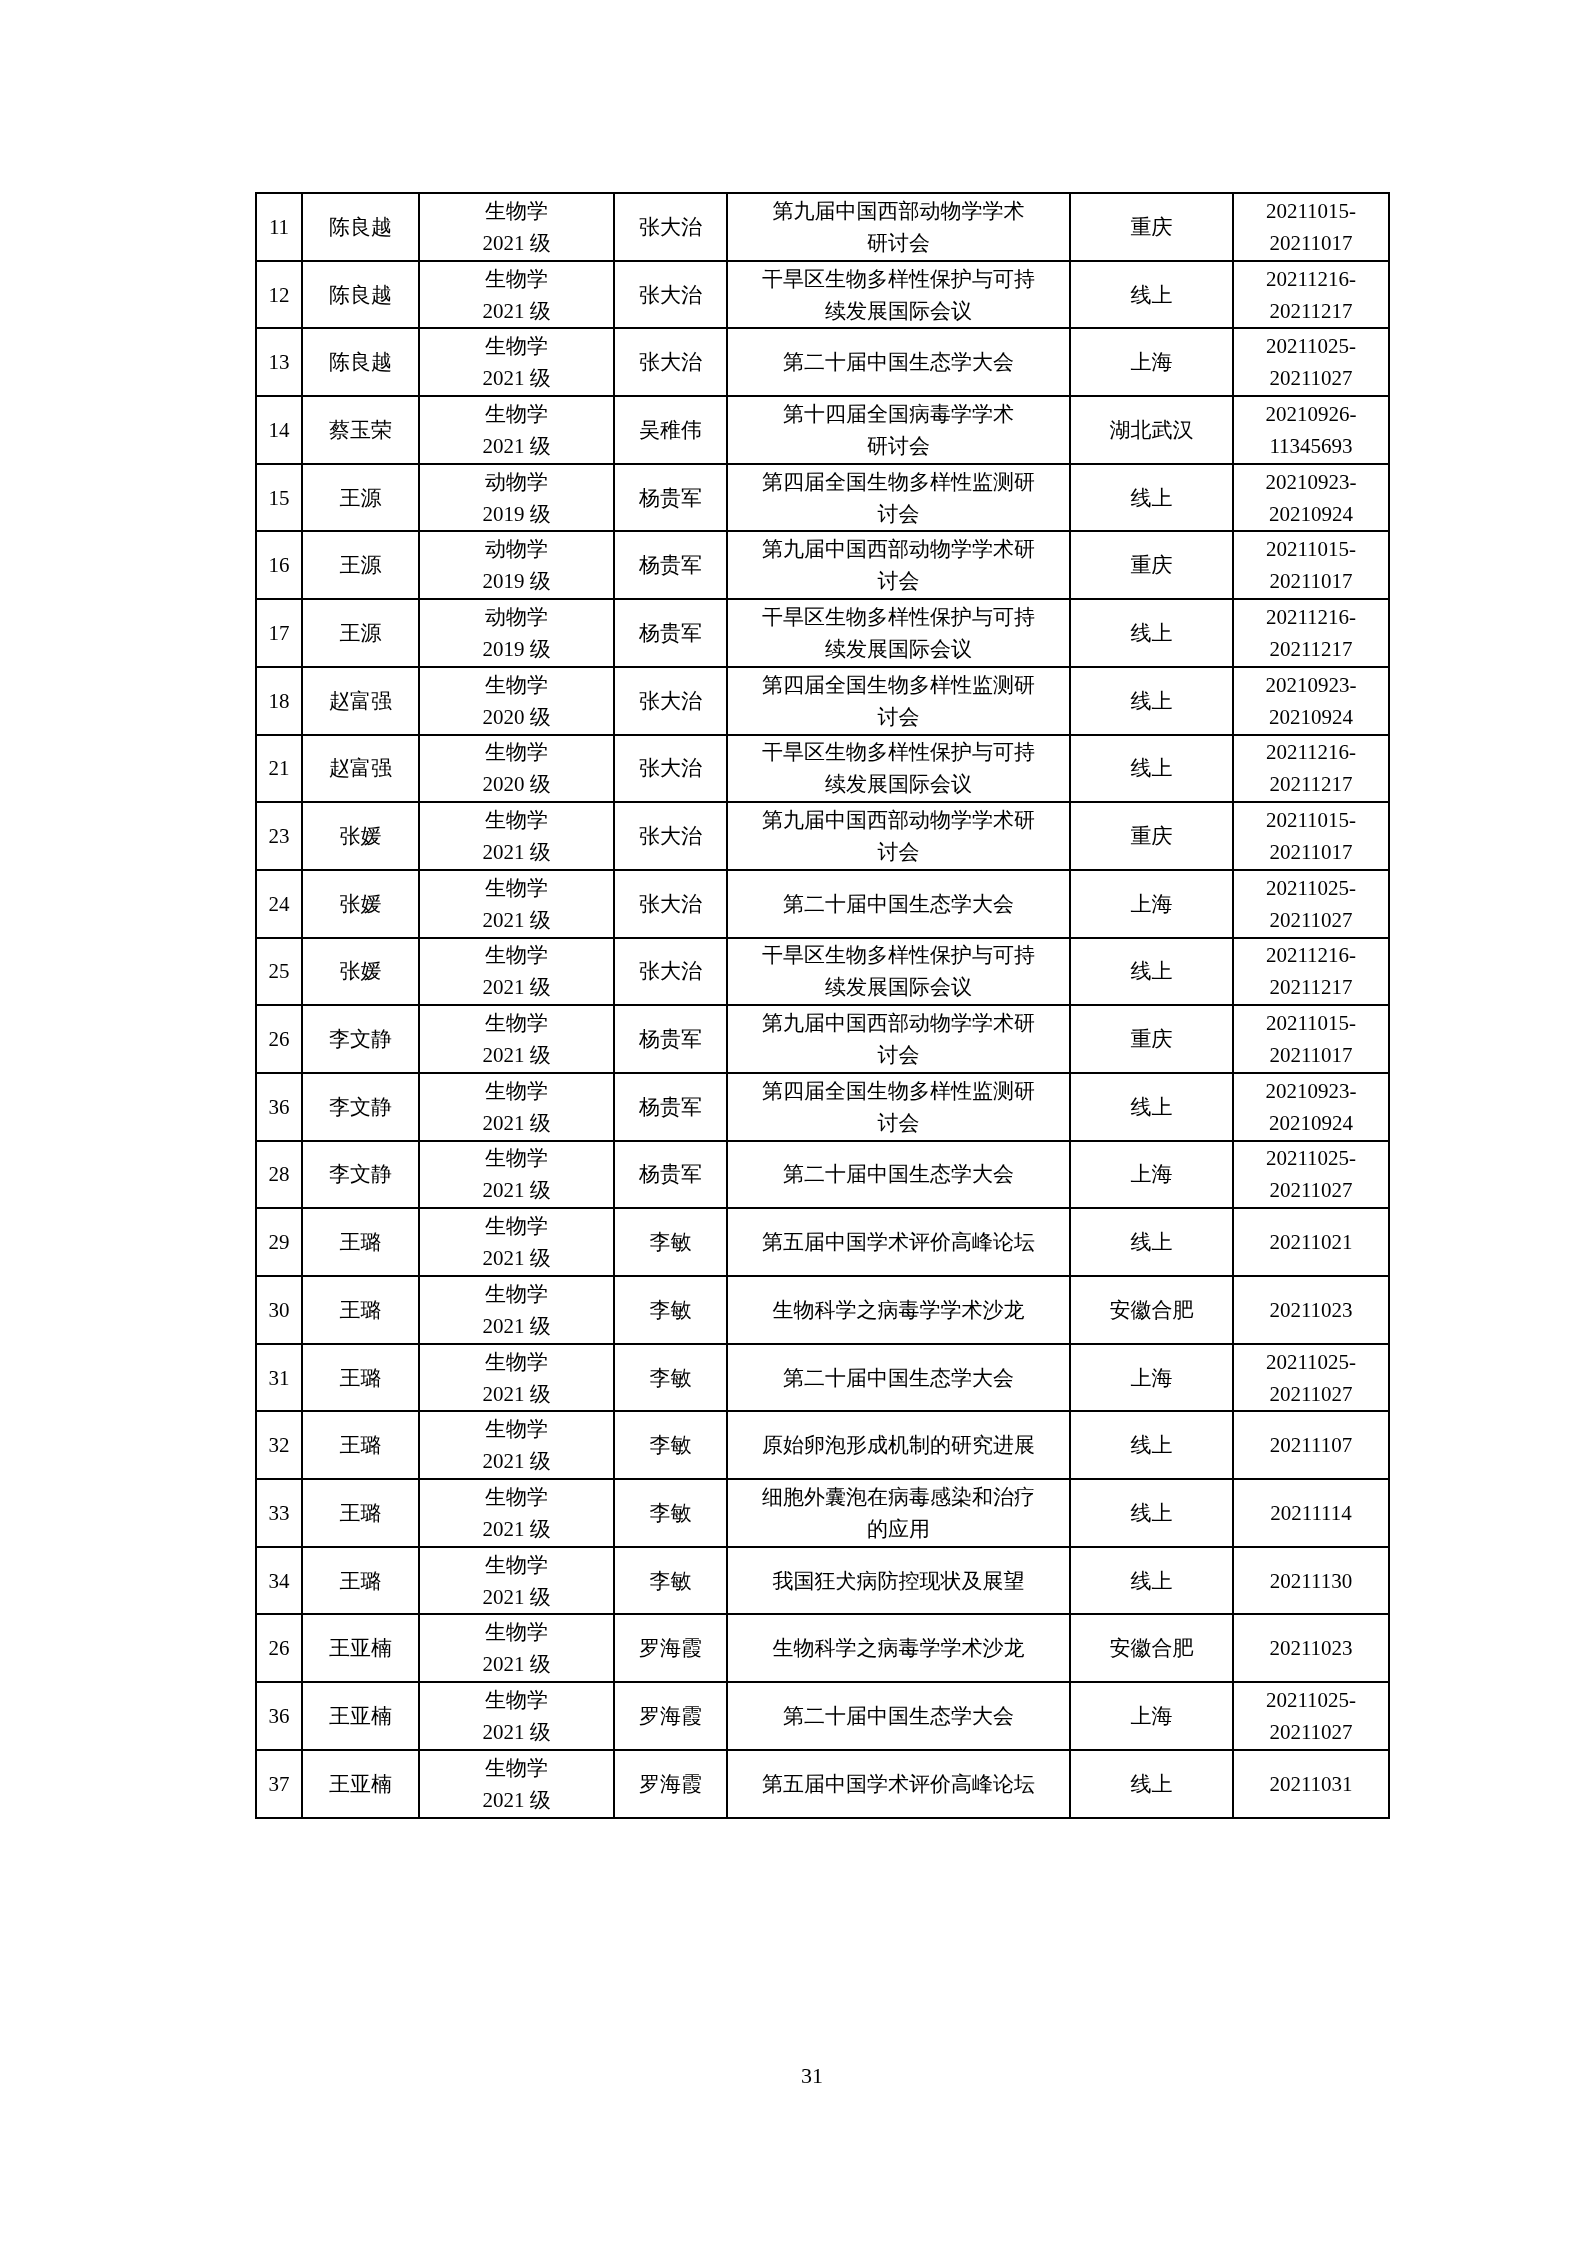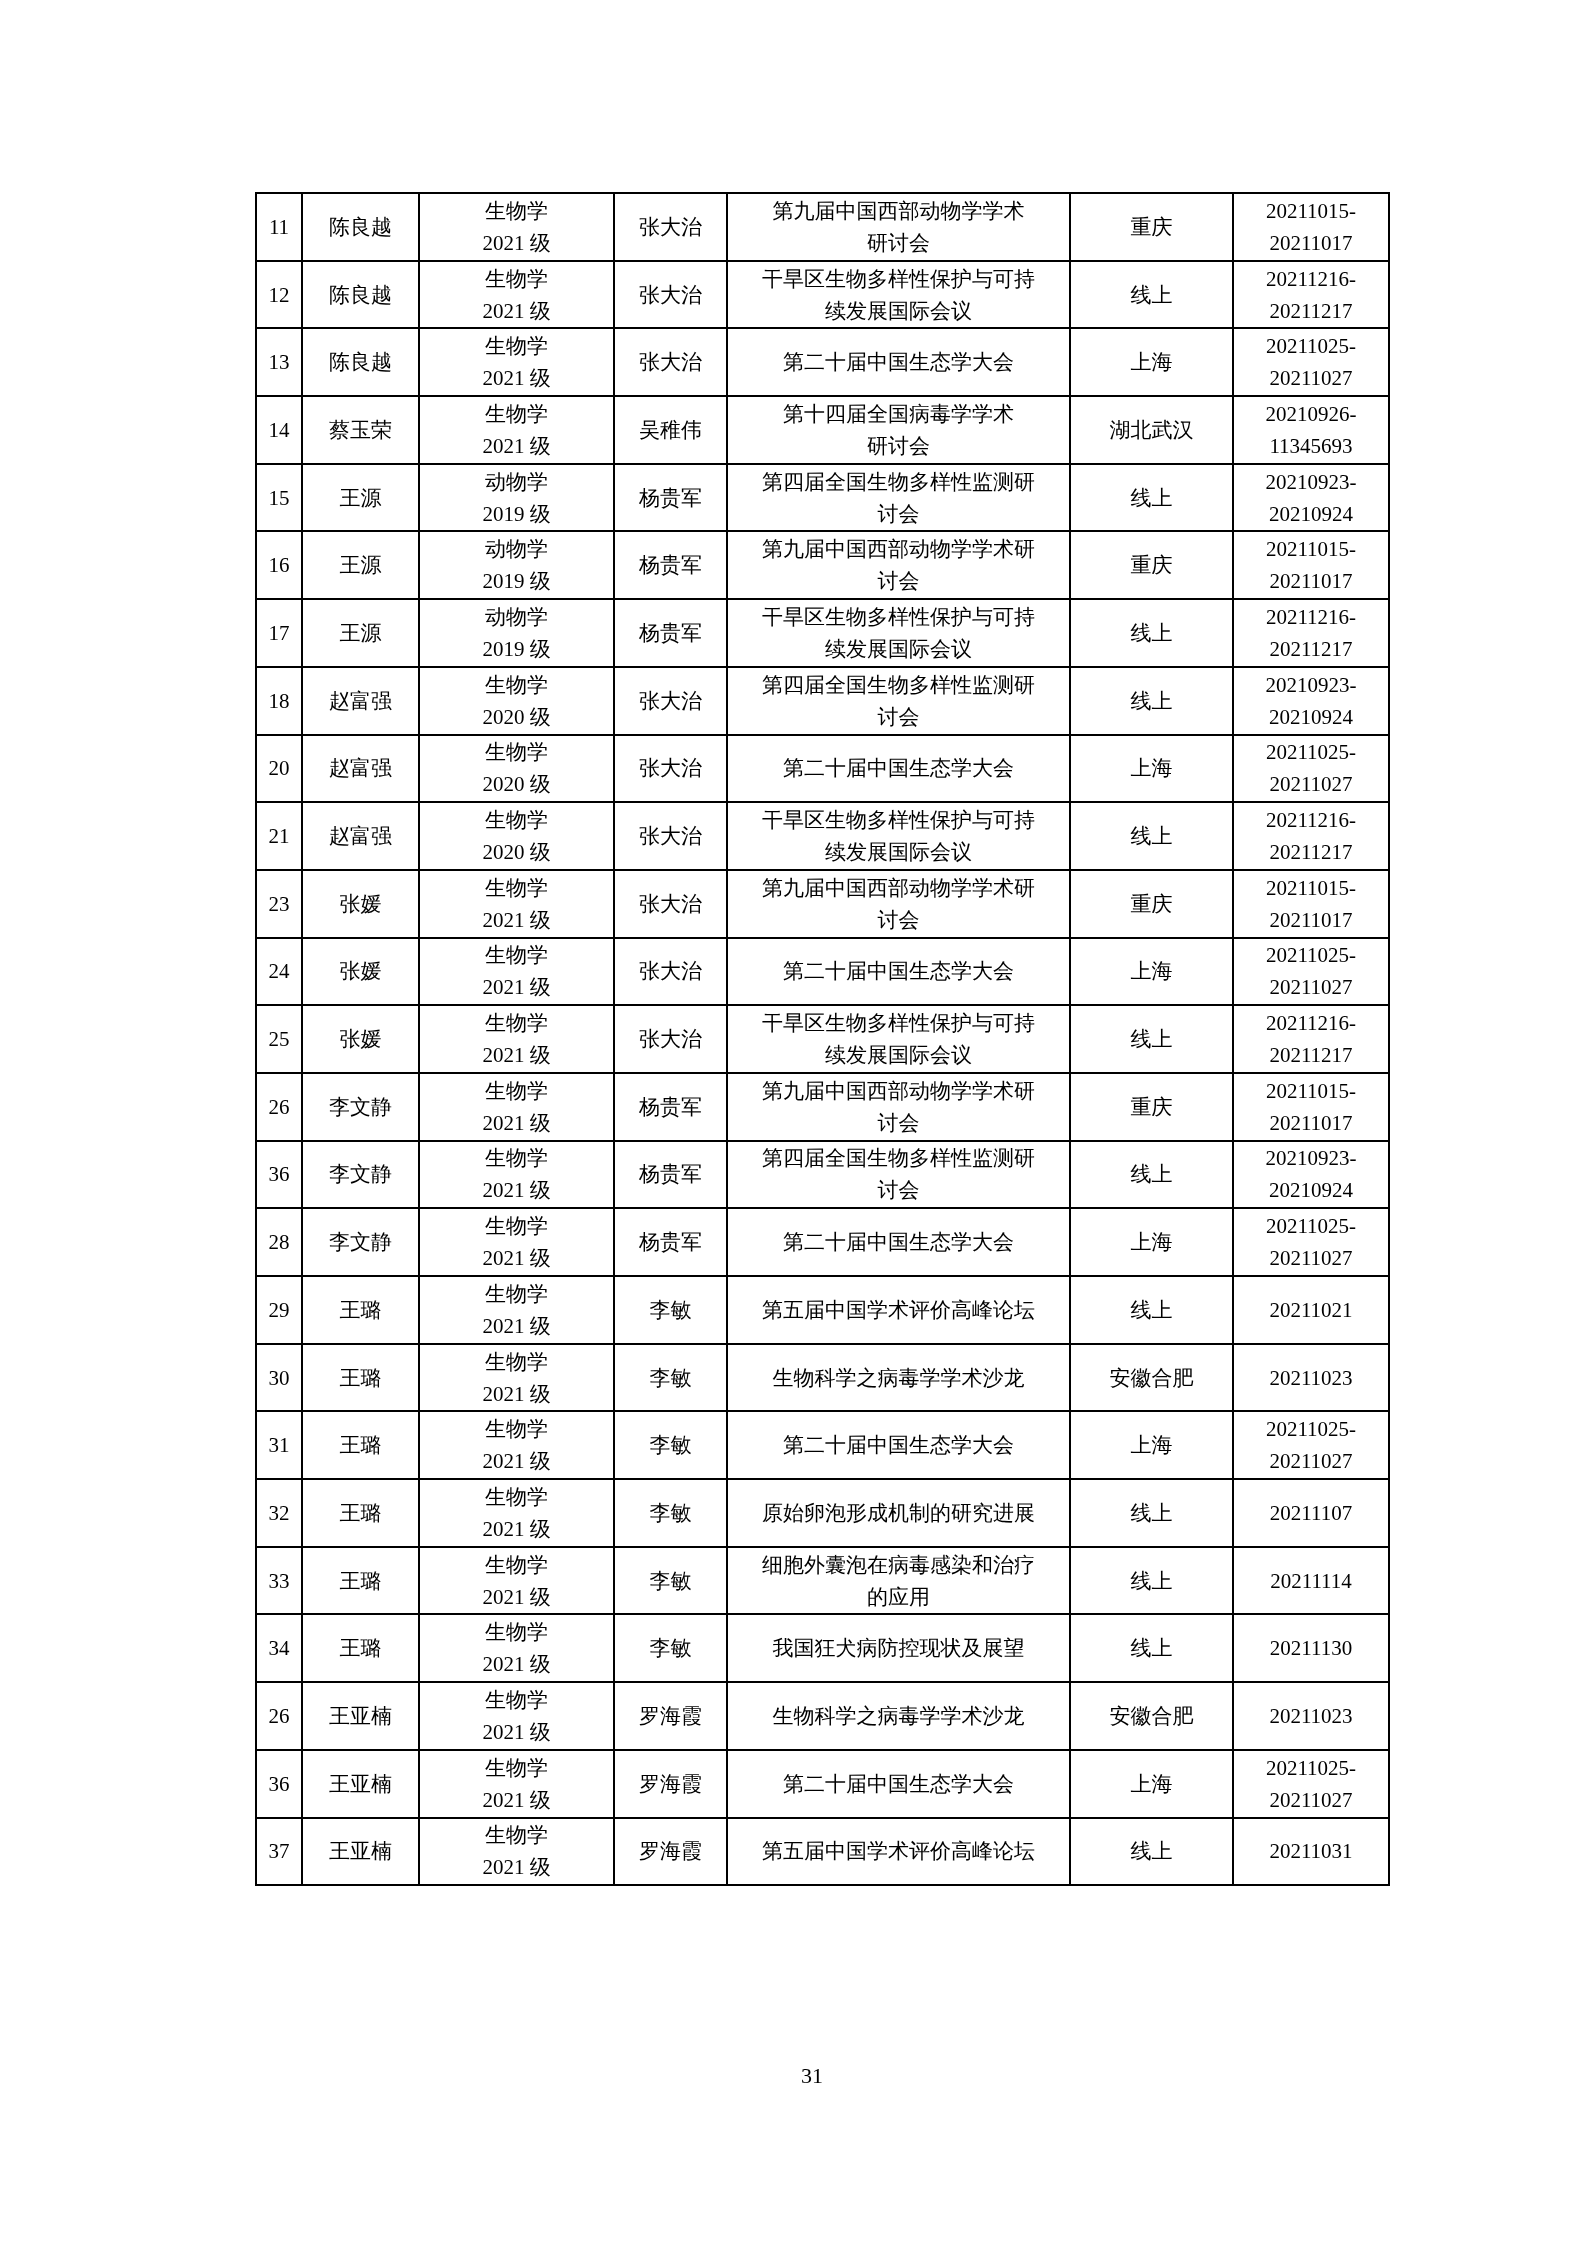"20" tr { html: <tr> <td>20</td> <td>赵富强</td> <td>生物学 2020 级</td> <td>张大治</td> <td>第二十届中国生态学大会</td> <td>上海</td> <td>20211025- 20211027</td> </tr> -> none }
